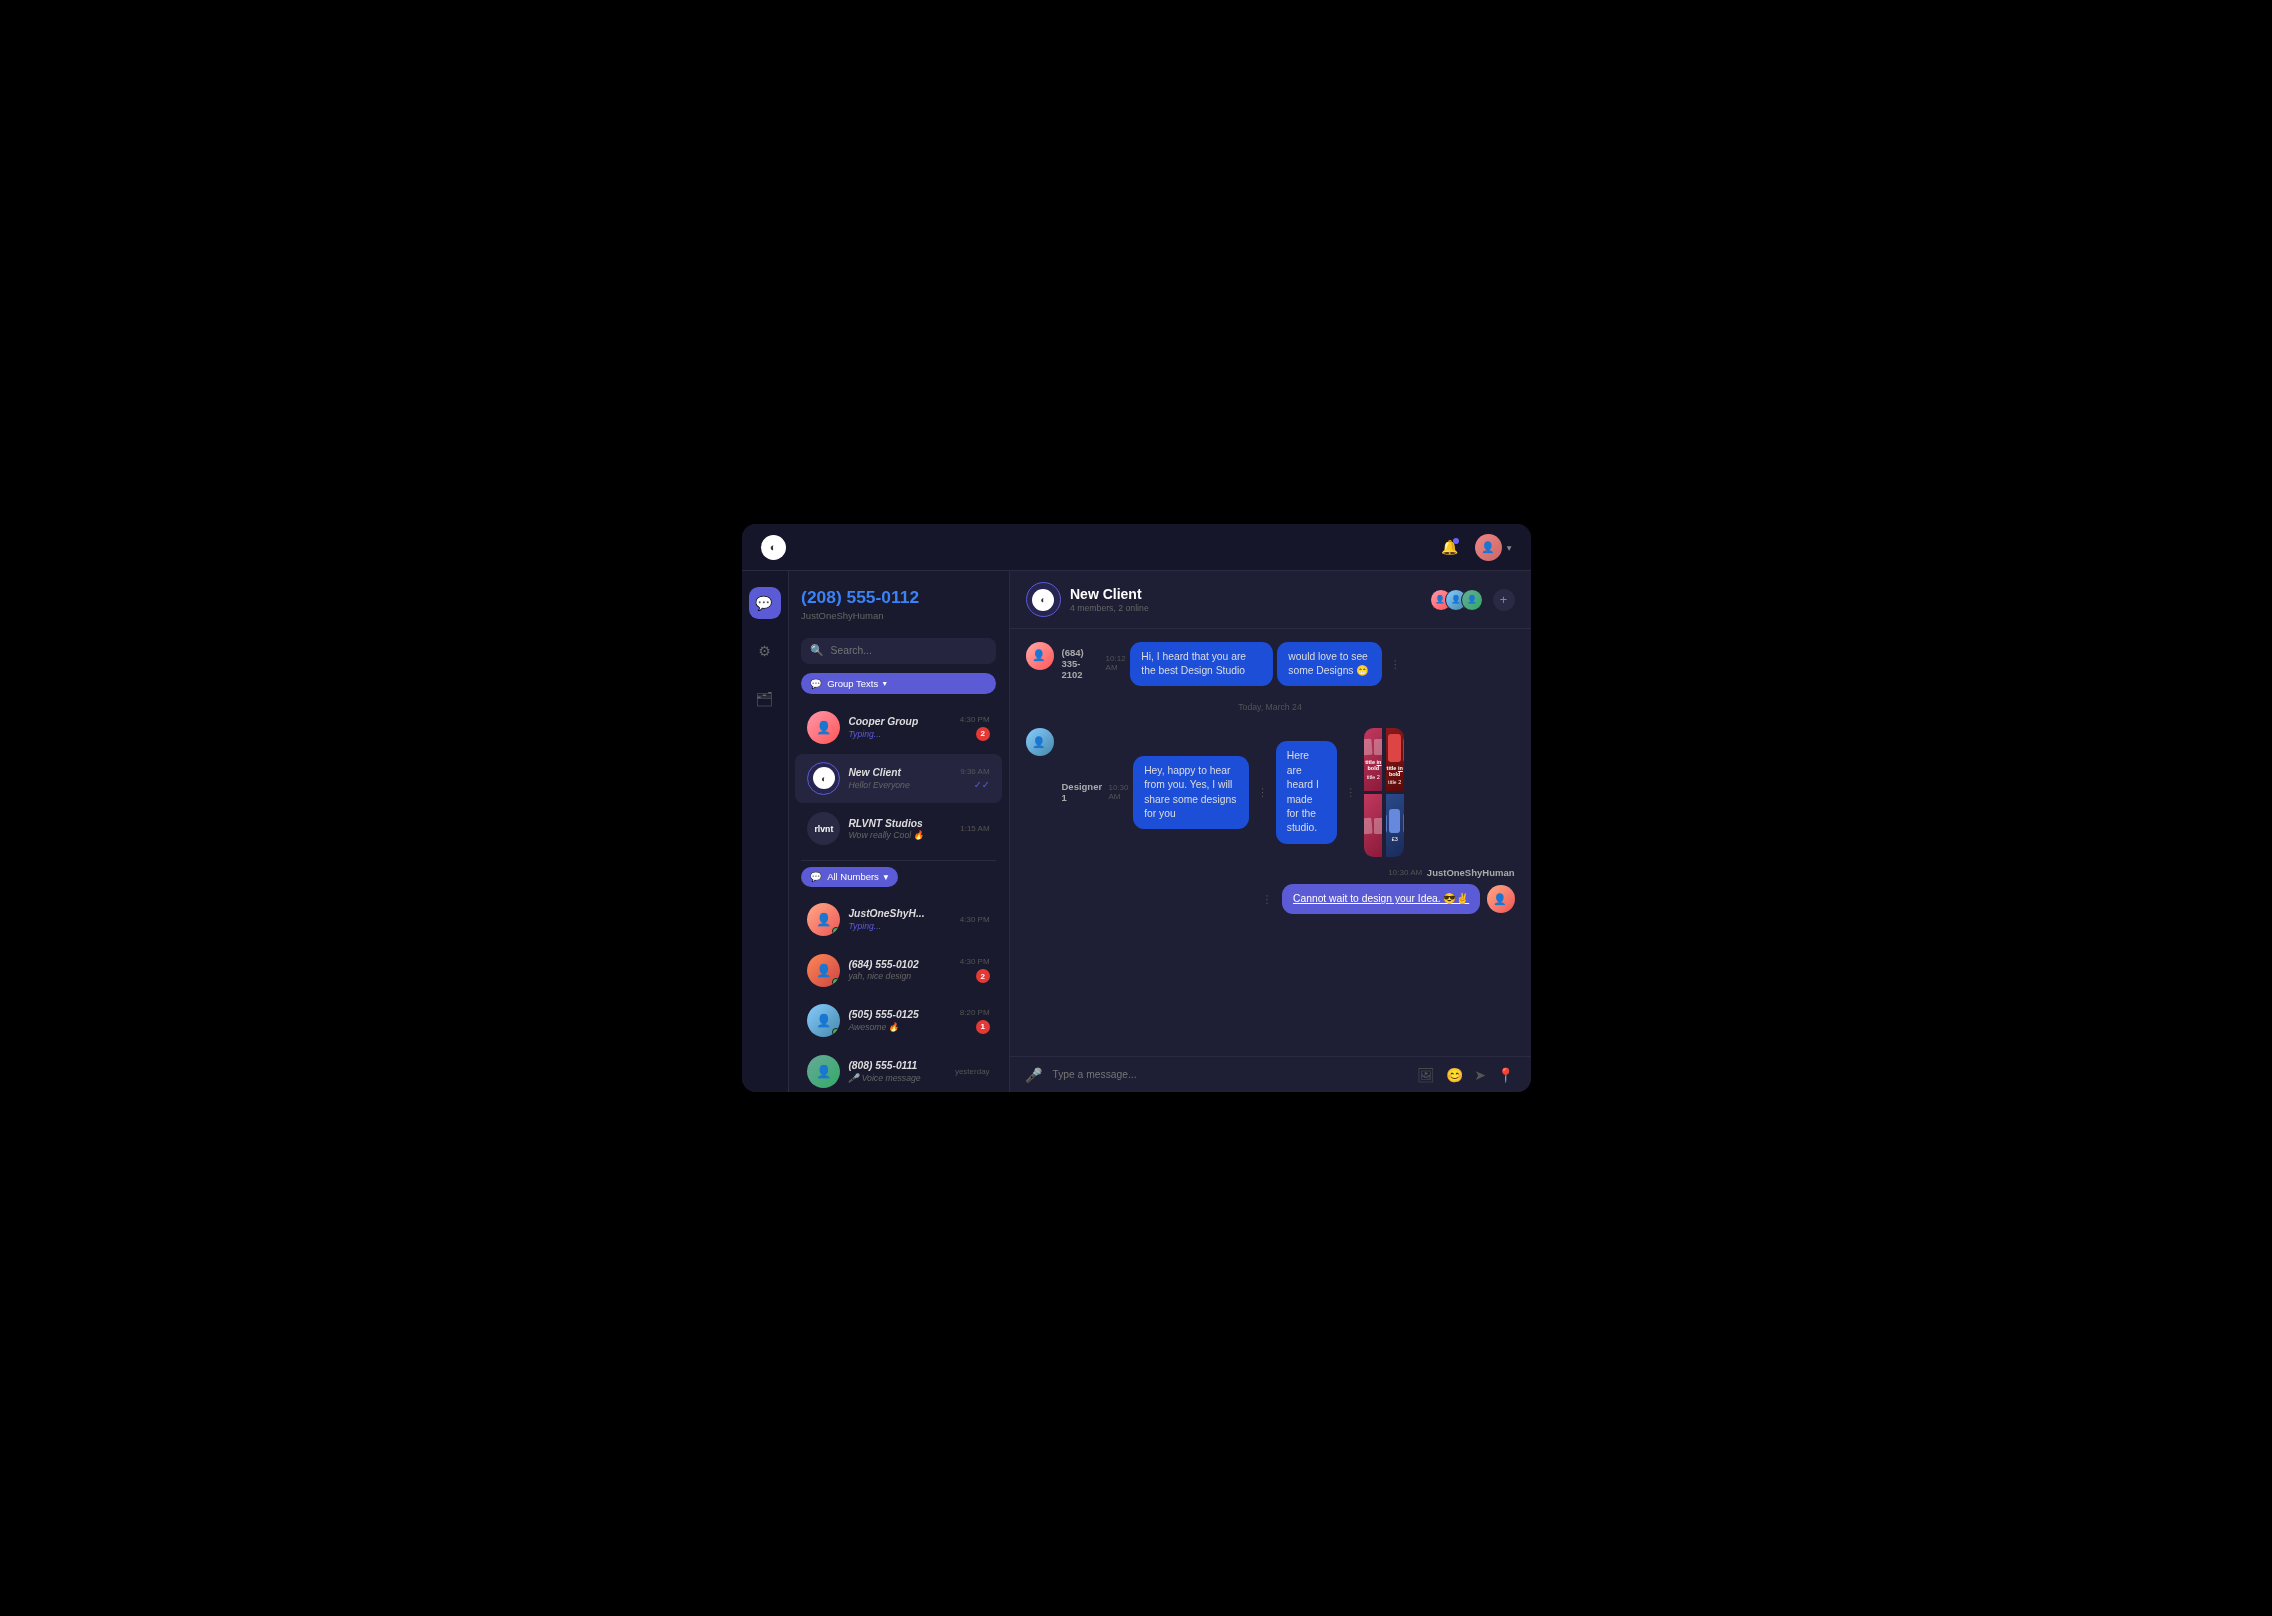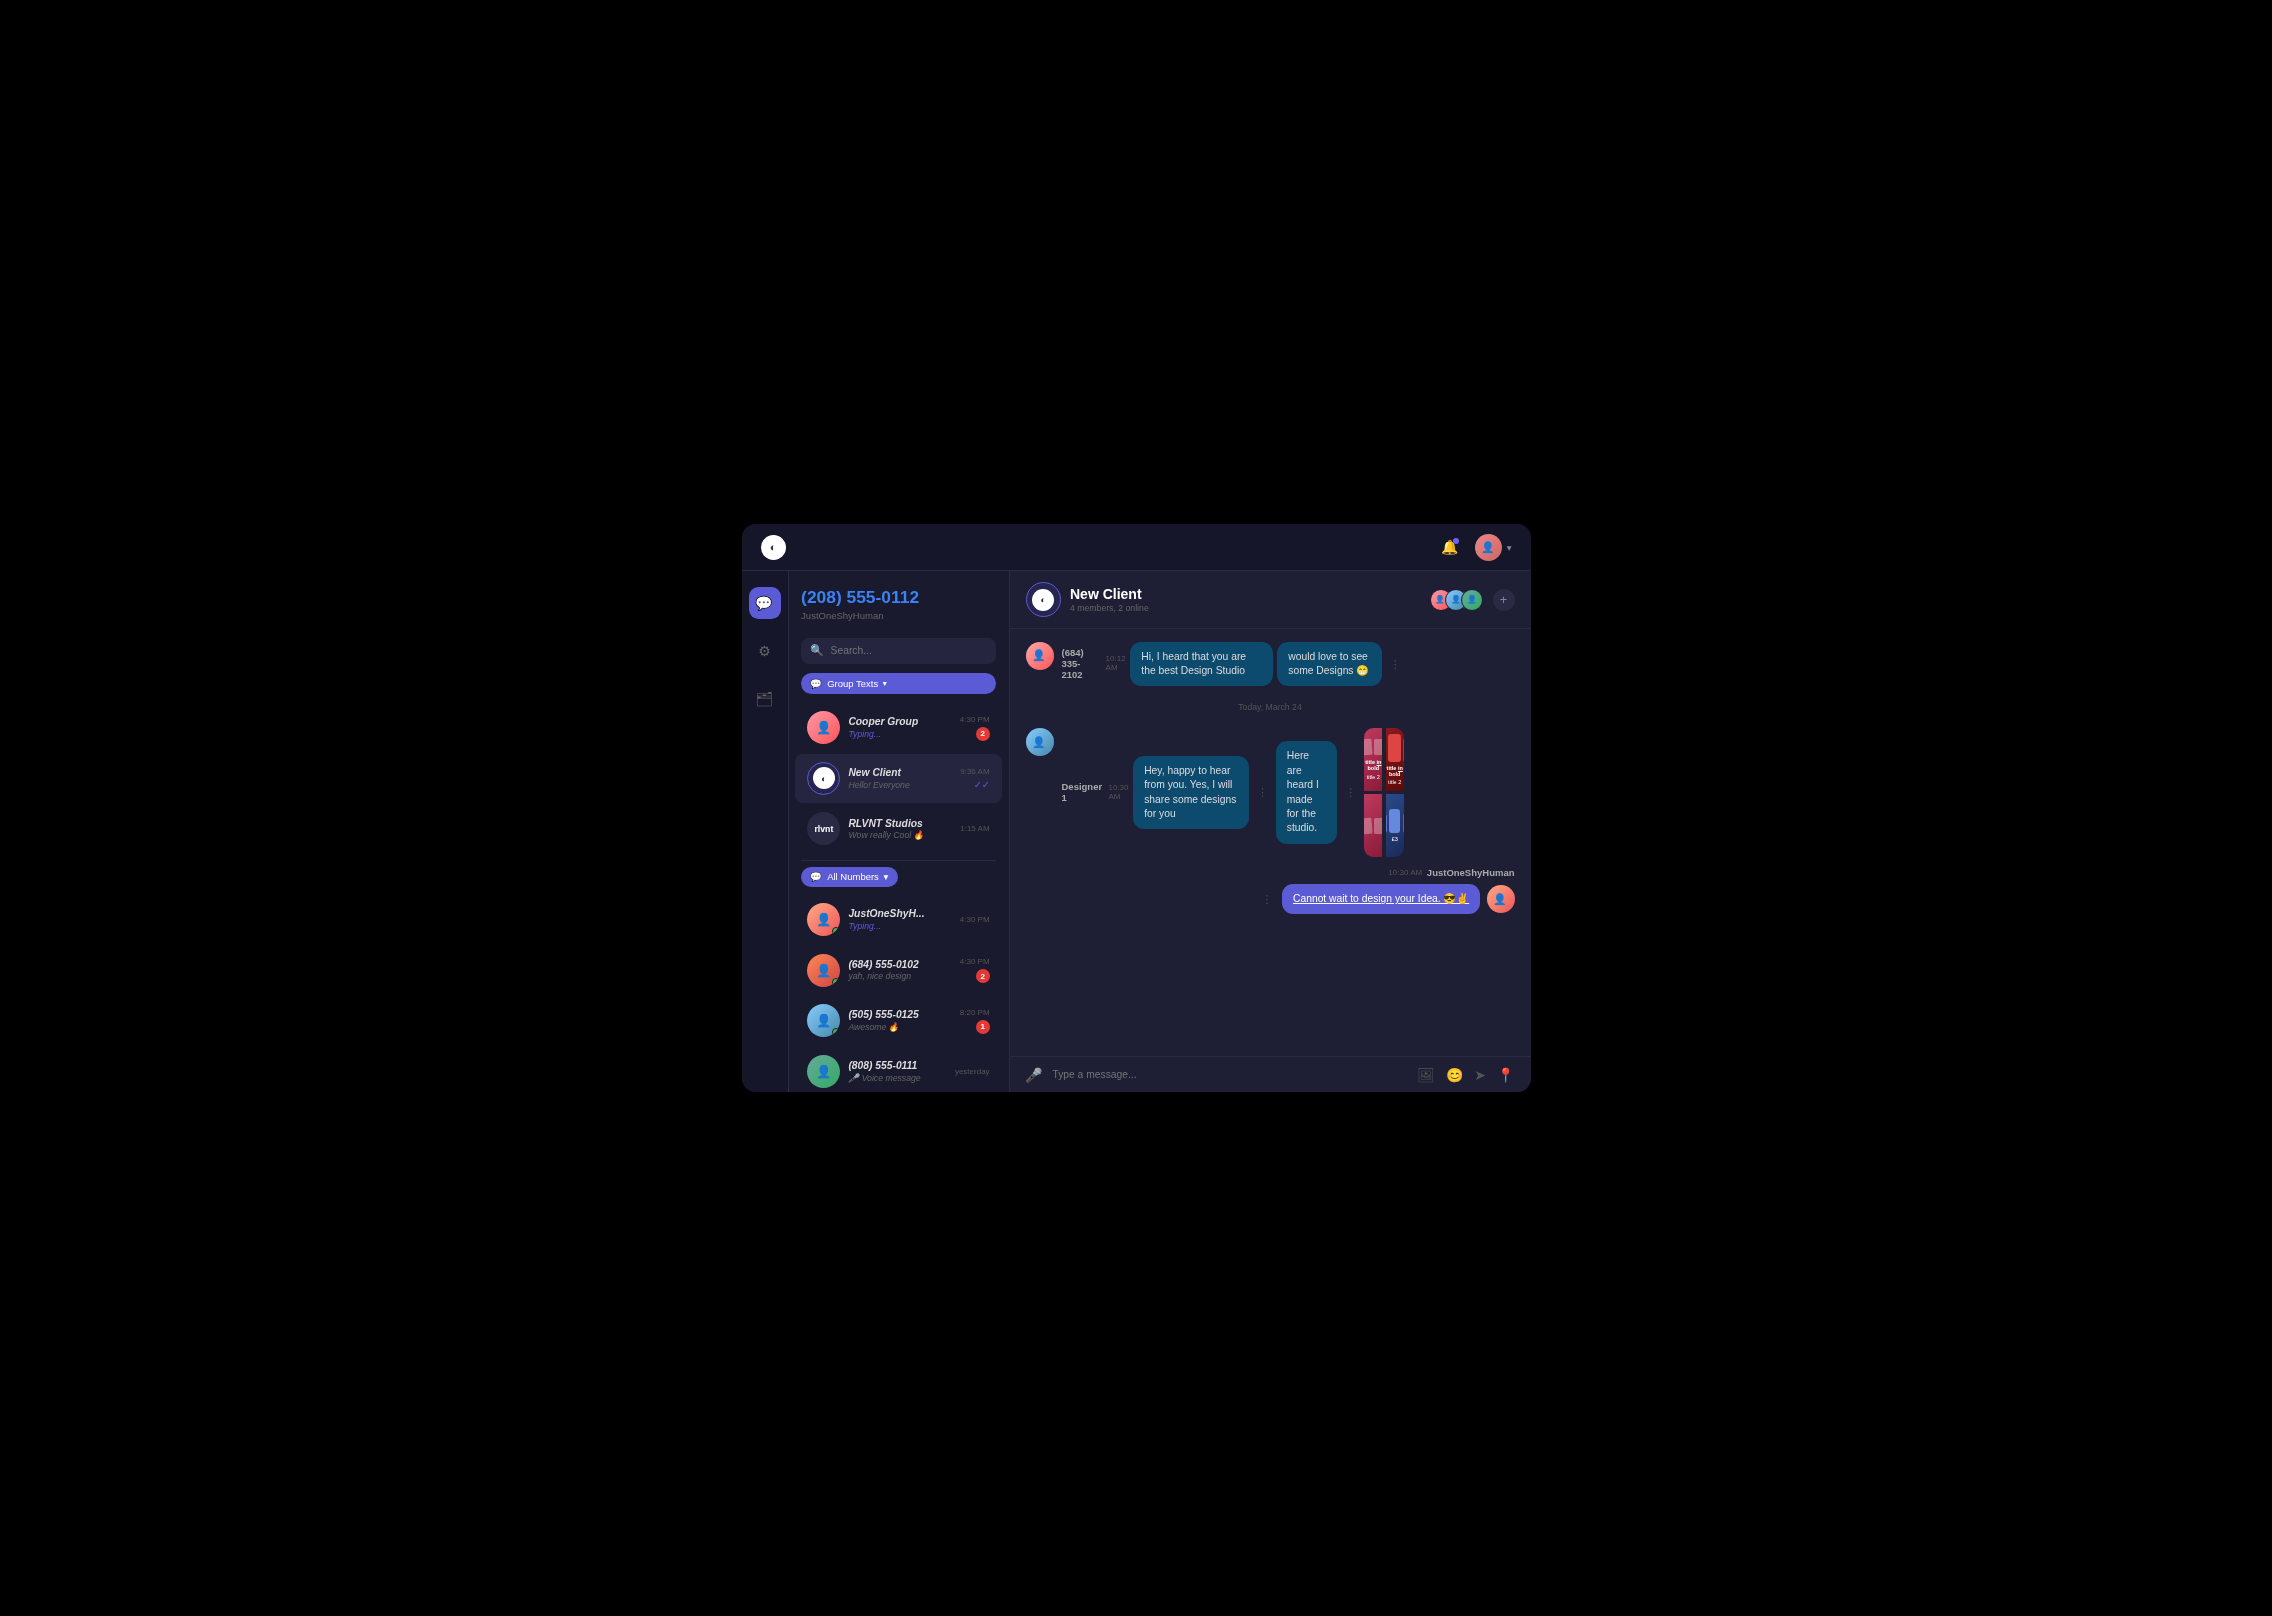"Hi, I heard that you" .bubble { background: #0c4a6e -> #1d4ed8 }
